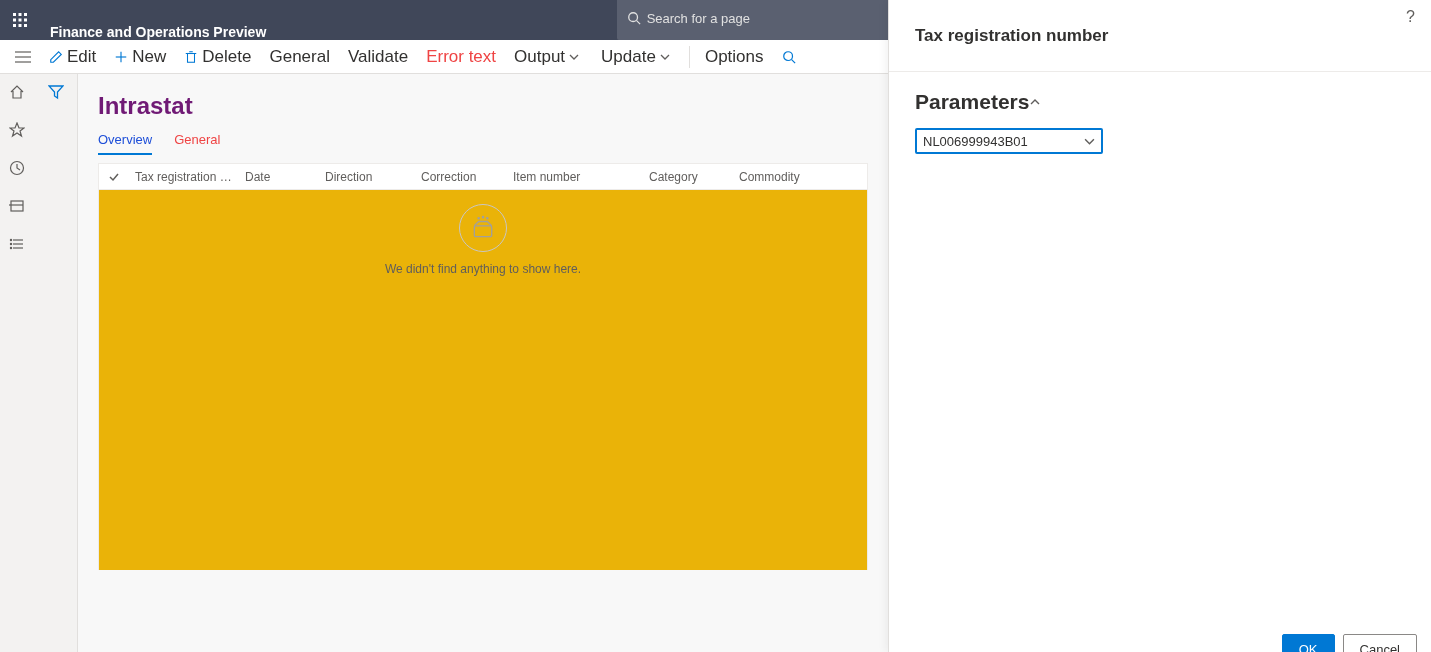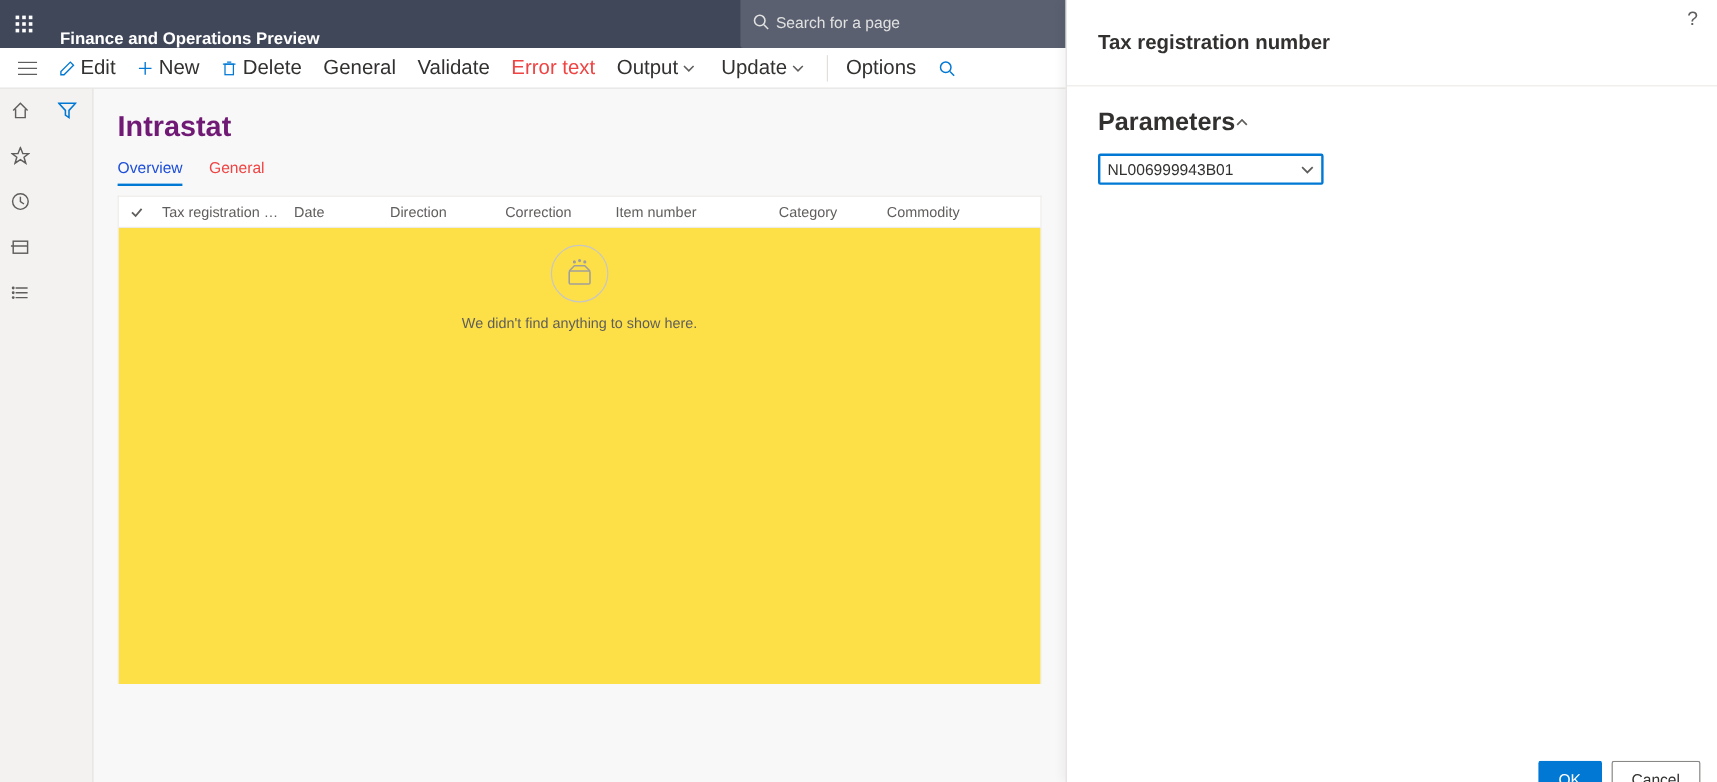"We didn't find anything to" .emptystate { background: #fde047 -> #eab308 }
